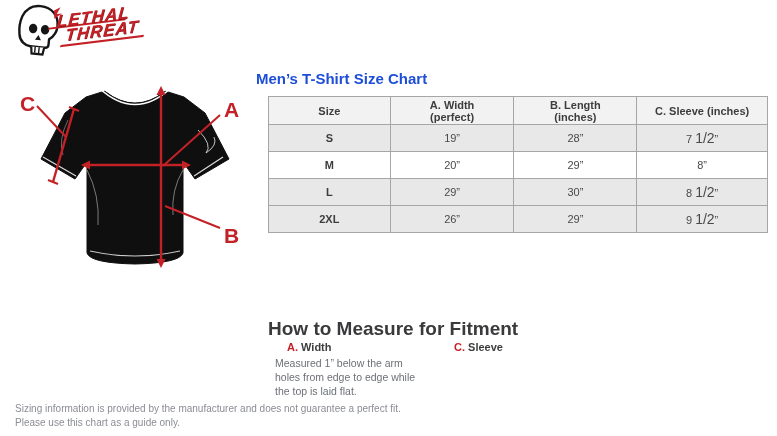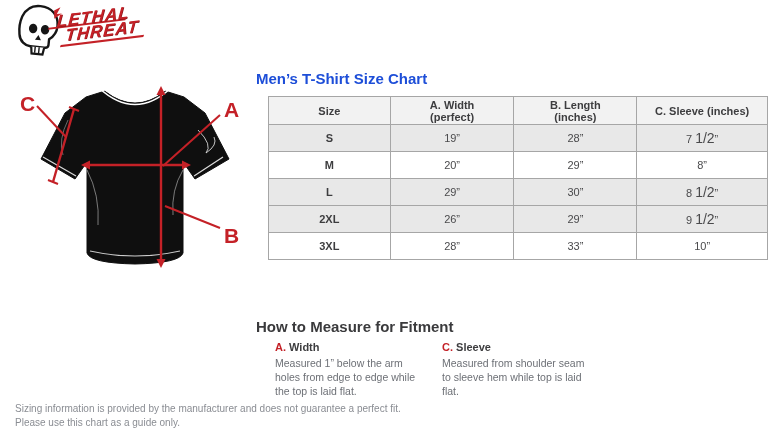"3XL" tr { html: <tr> <td>3XL</td> <td>28”</td> <td>33”</td> <td>10”</td> </tr> -> none }
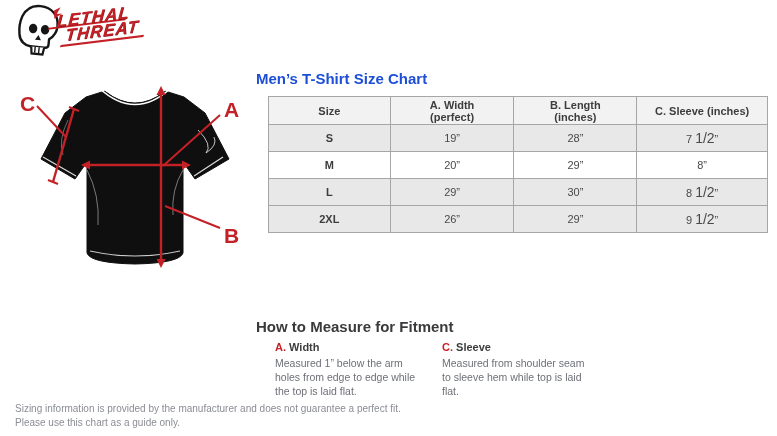"How to Measure for Fitment" .measure-title { font-size: 15px -> 19px; left: 256px -> 268px }
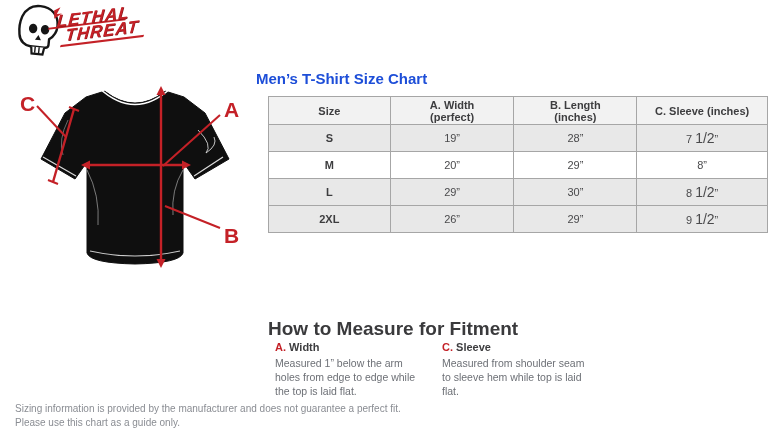"A. Width" .measure-item h4 { margin-left: none -> 12px }
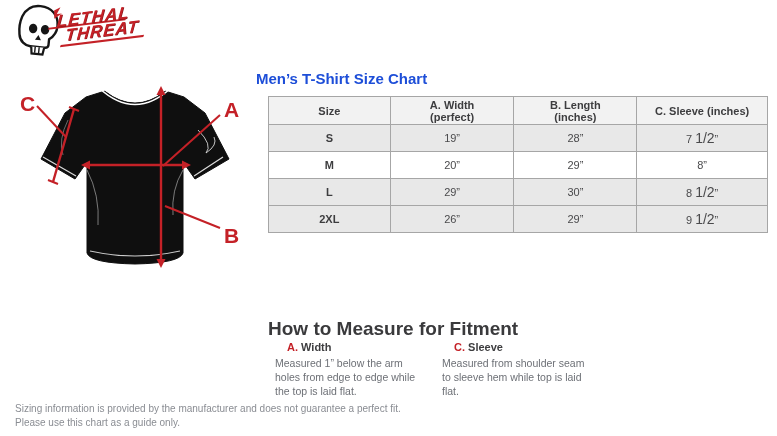"Measured from shoulder seam to" p { html: <p>Measured from shoulder seam to sleeve hem while top is laid flat.</p> -> none }
